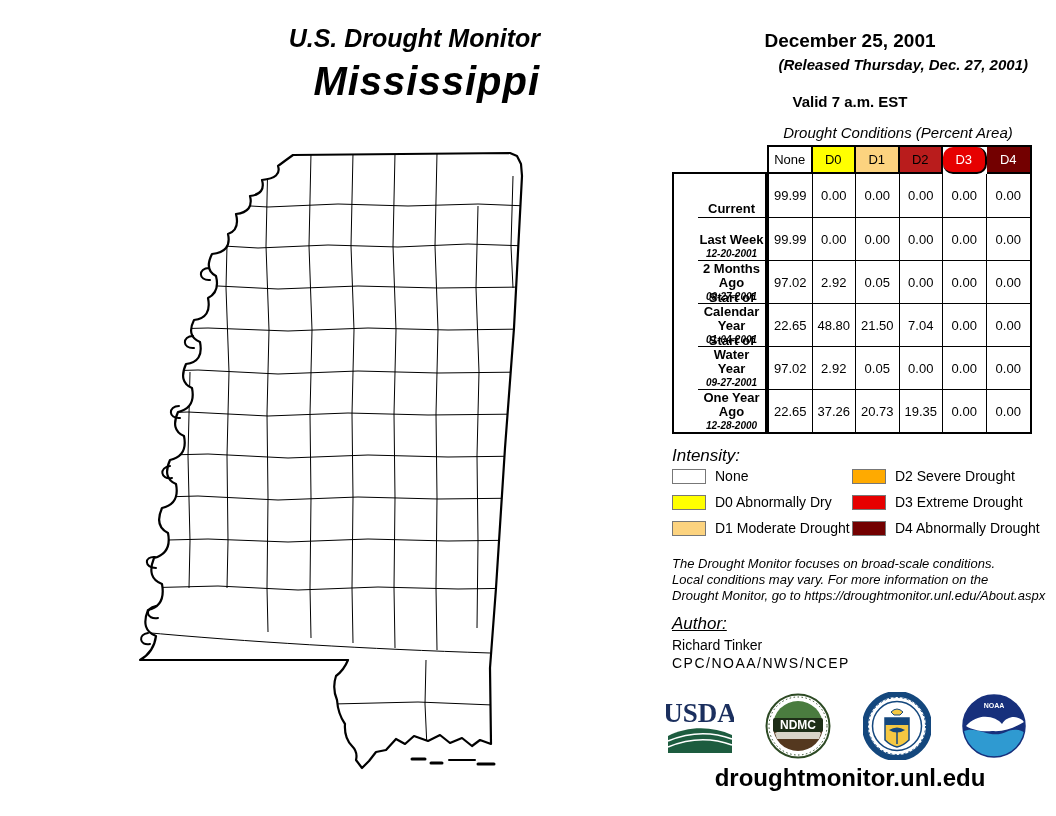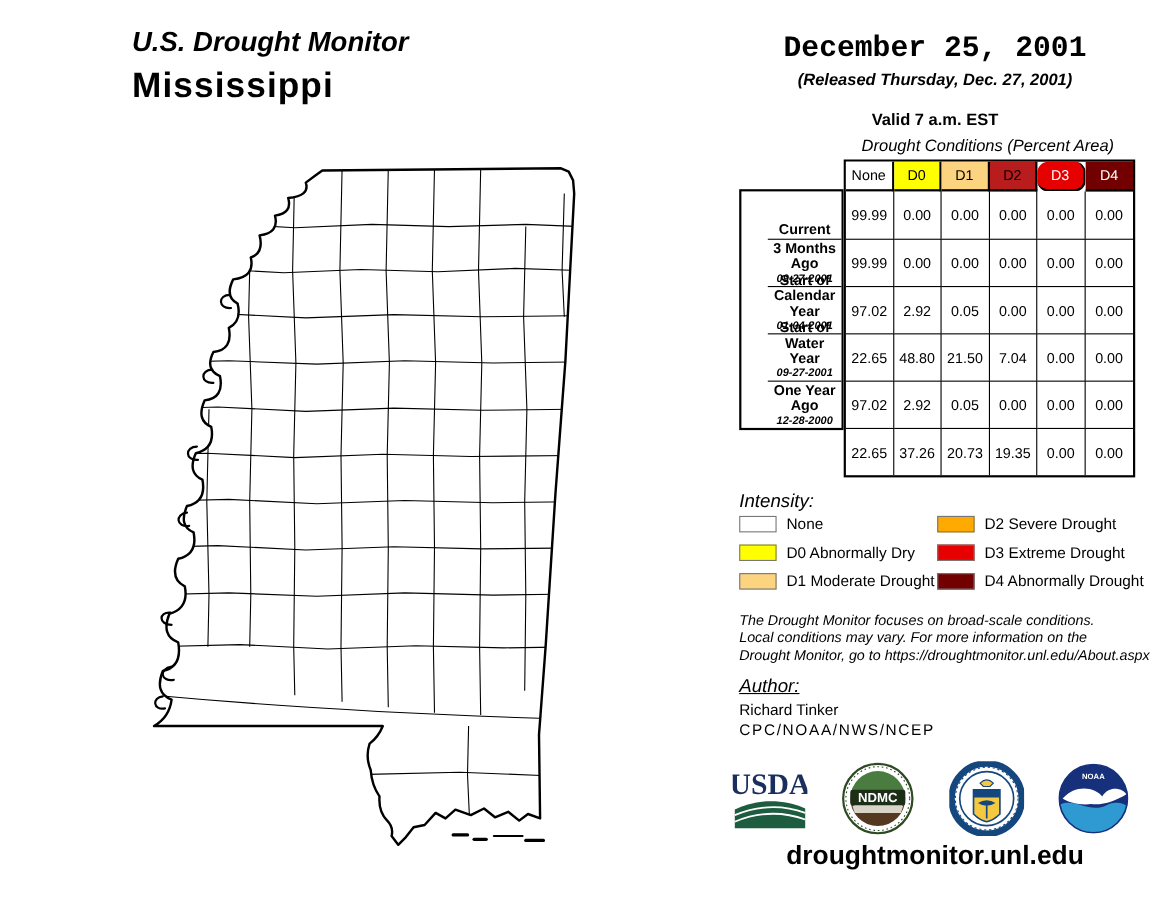"U.S. Drought Monitor" .title-block { text-align: left -> right }
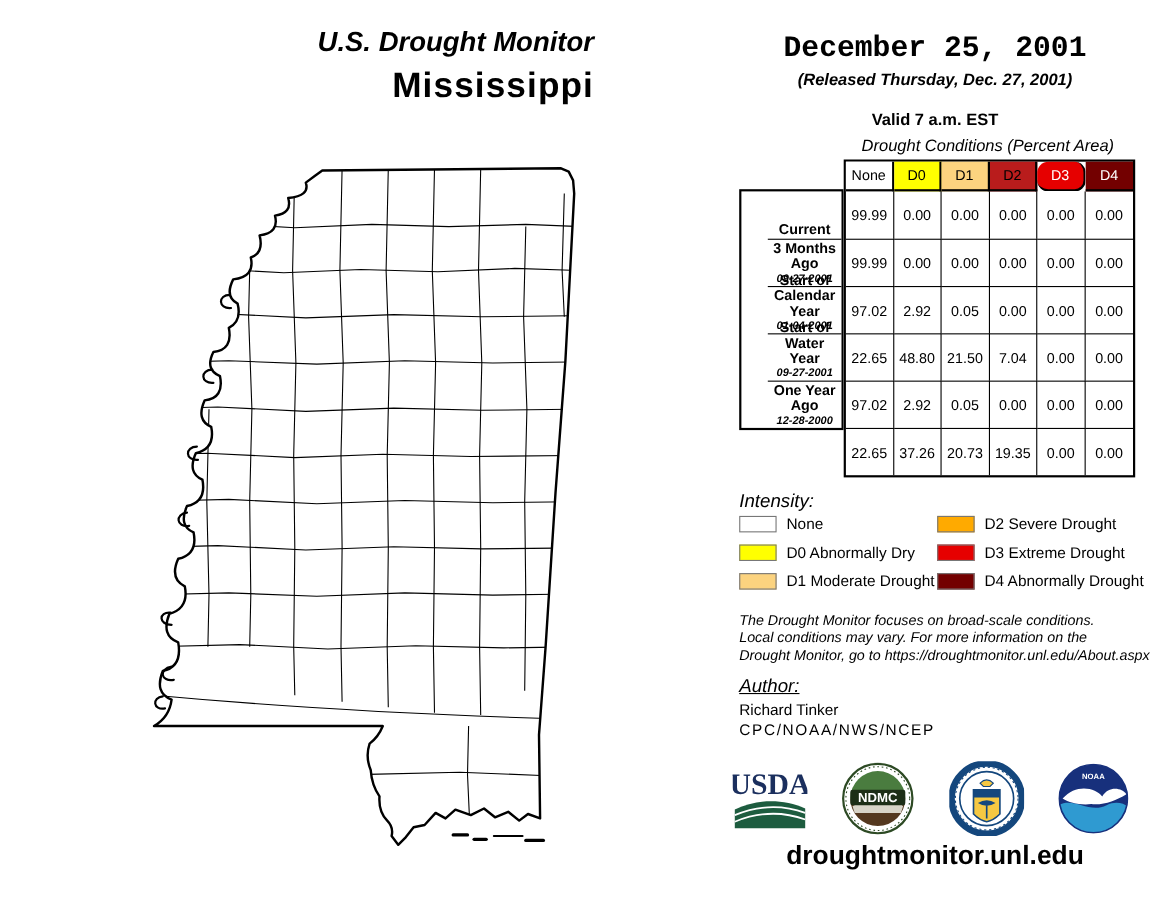"December 25, 2001" .date-main { font-family: Liberation Mono, monospace -> none; font-size: 27px -> 19px }
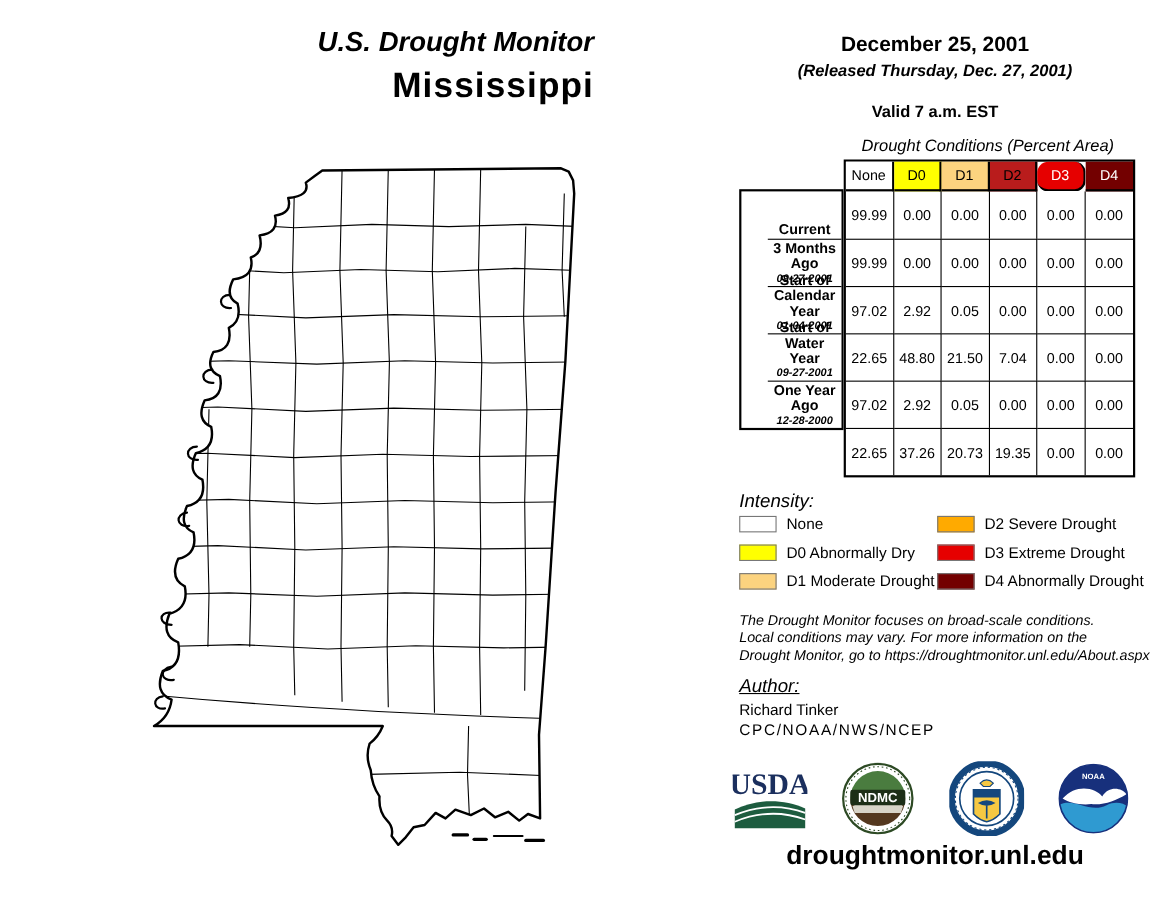"Mississippi" .title-line2 { font-size: 32px -> 40px; font-style: none -> italic }
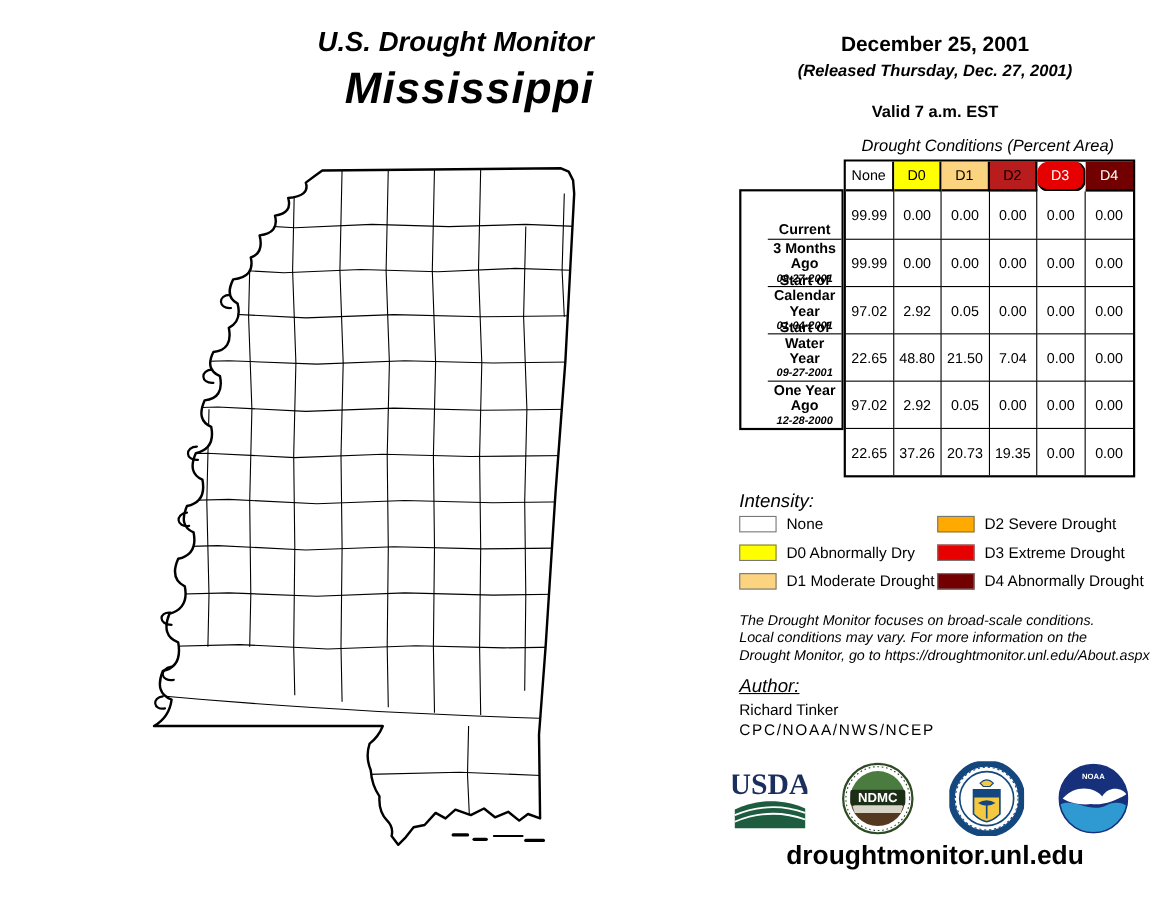"(Released Thursday, Dec. 27, 2001)" .date-released { text-align: none -> right }
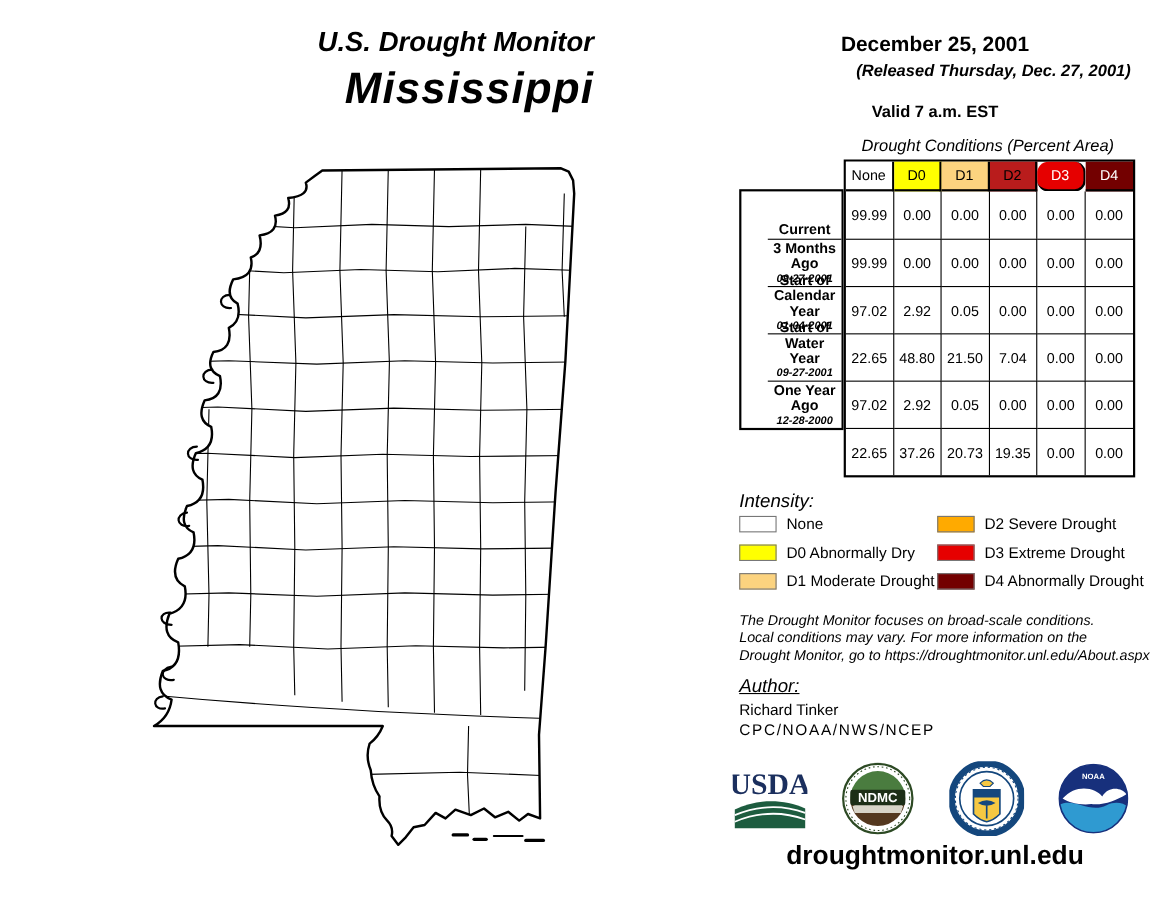"Last Week" div.lc-cell { html: none -> <div> <div>Last Week</div> <div>12-20-2001</div> </div> }
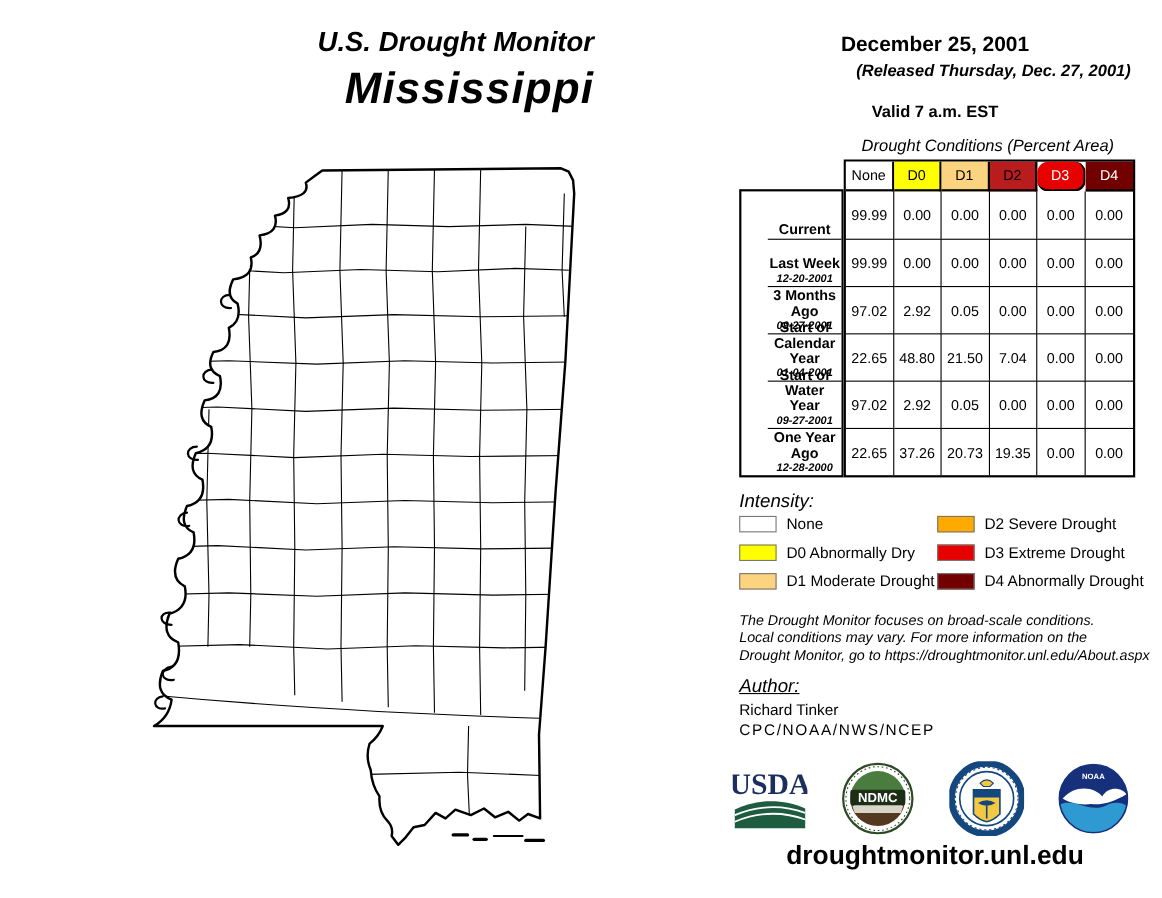"3 Months Ago" div.lc-label { text: 3 -> 2 }
